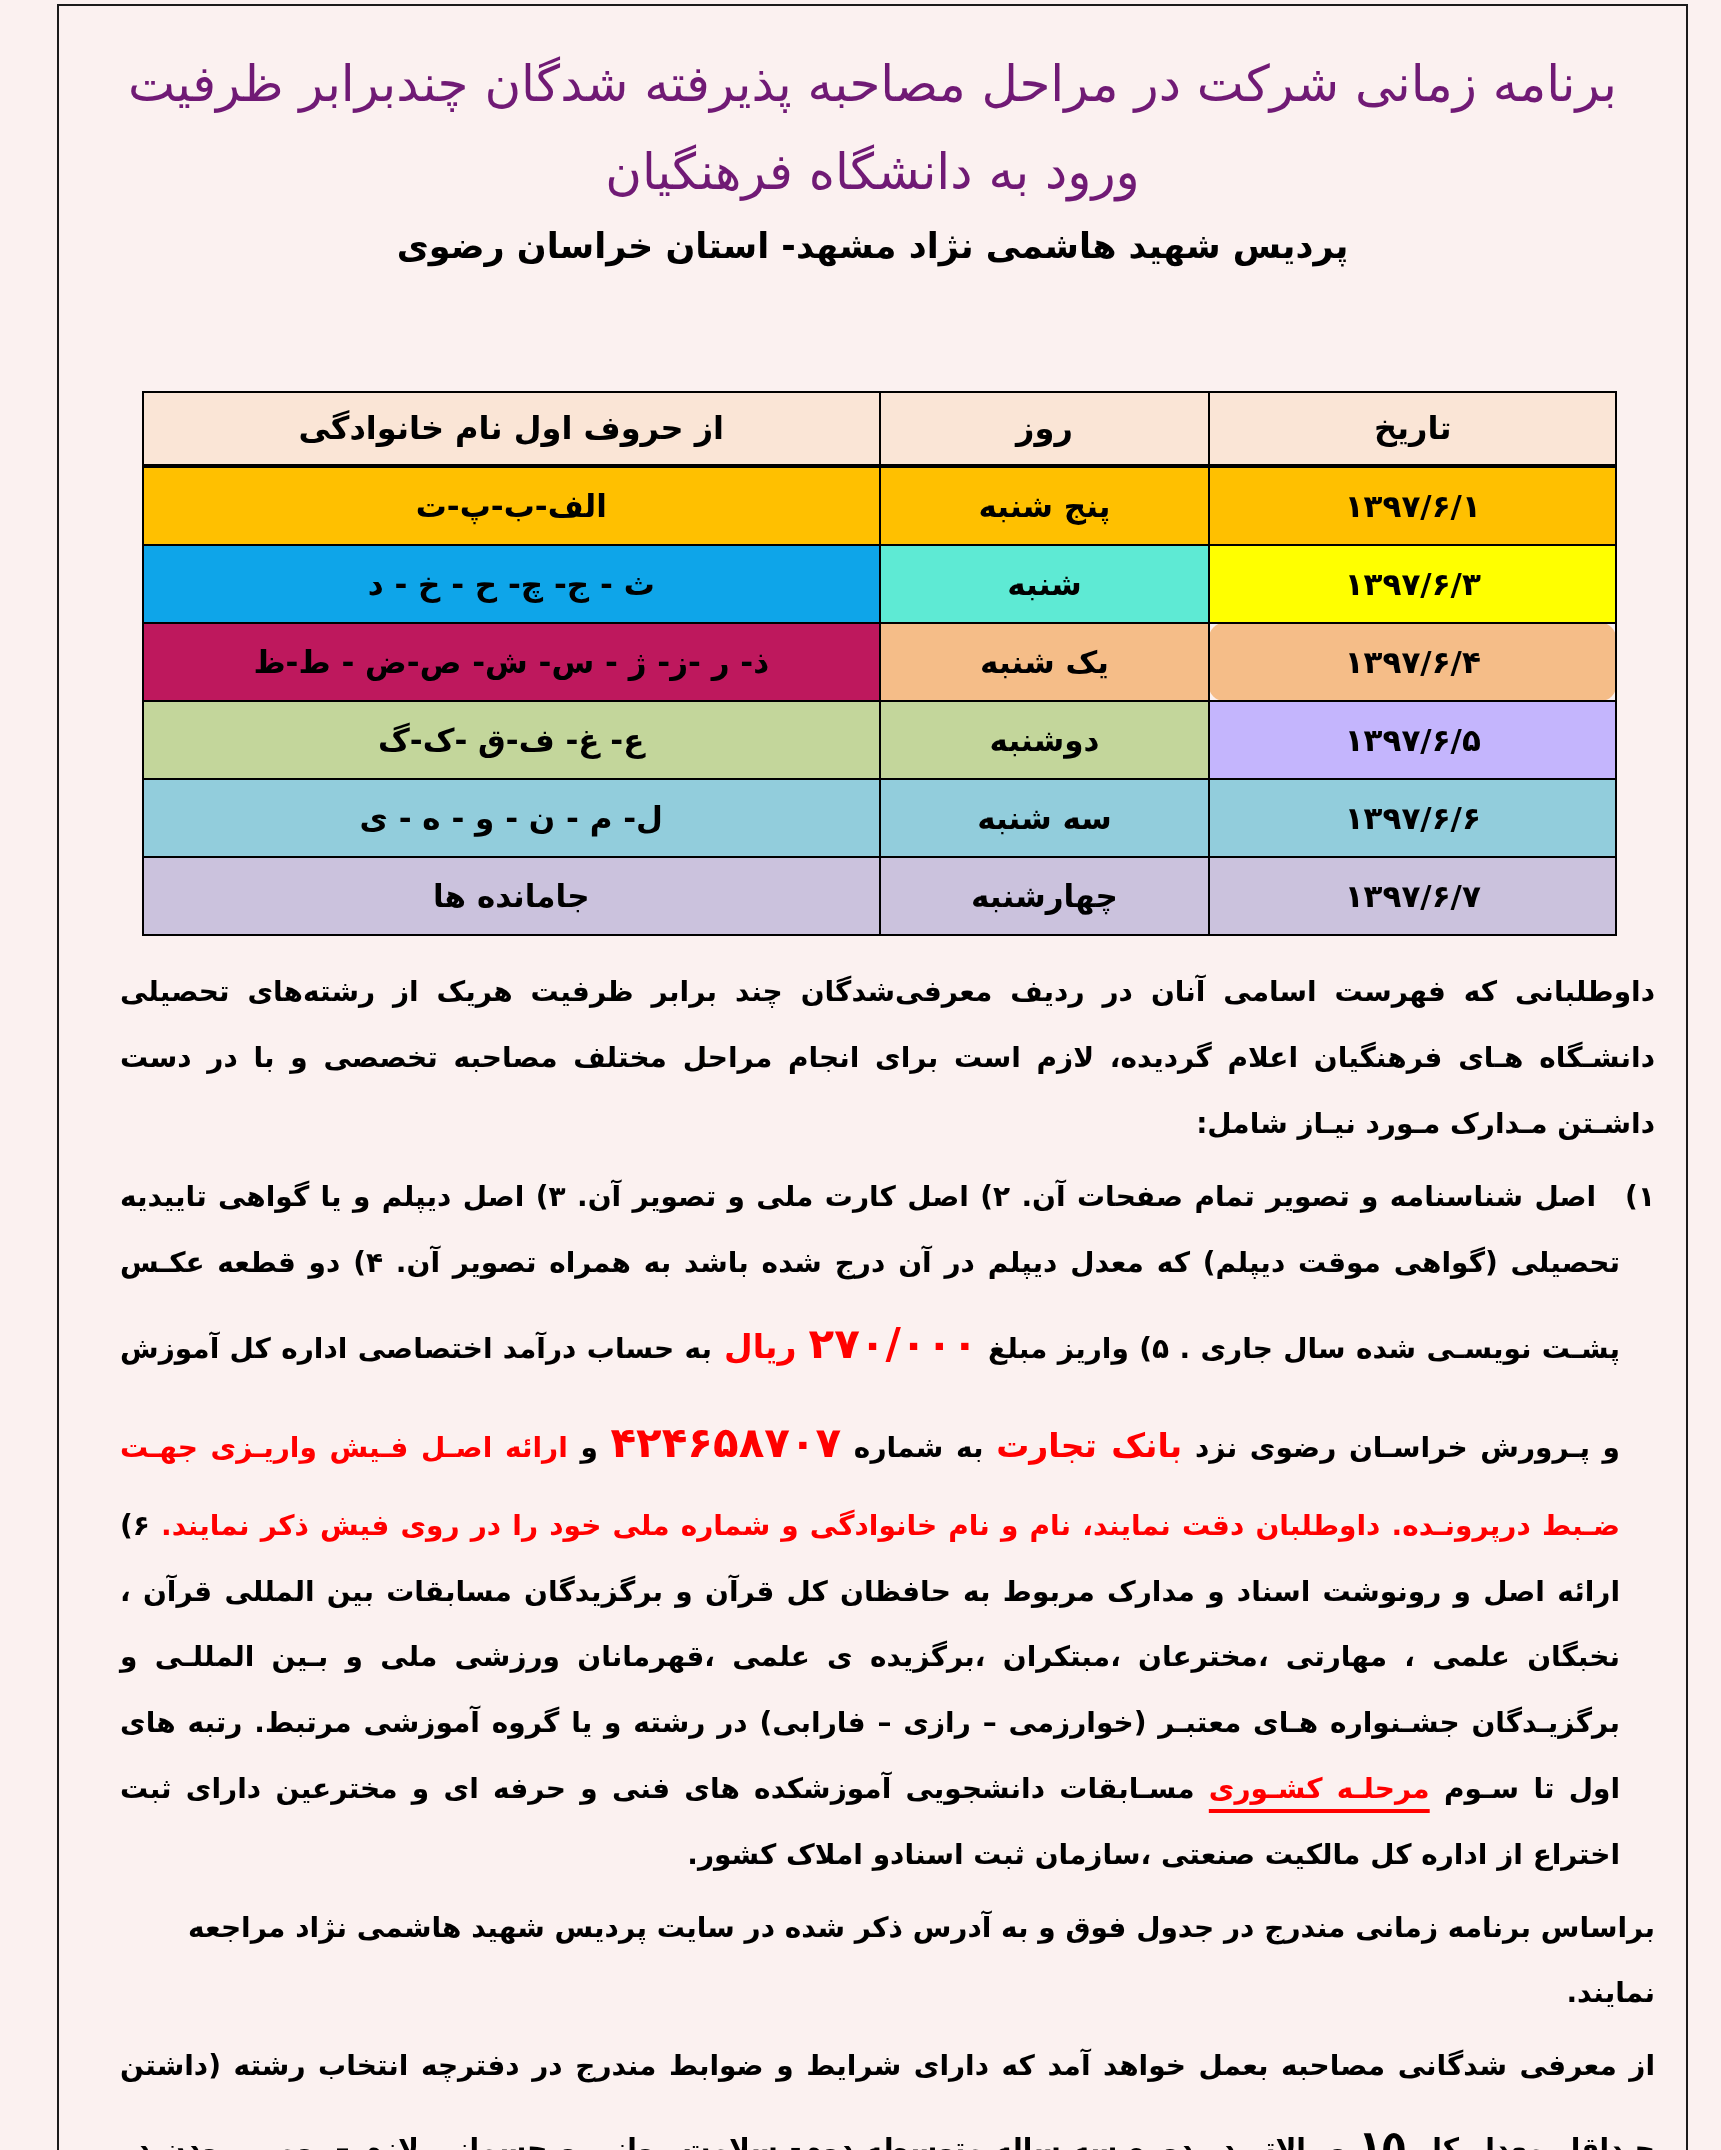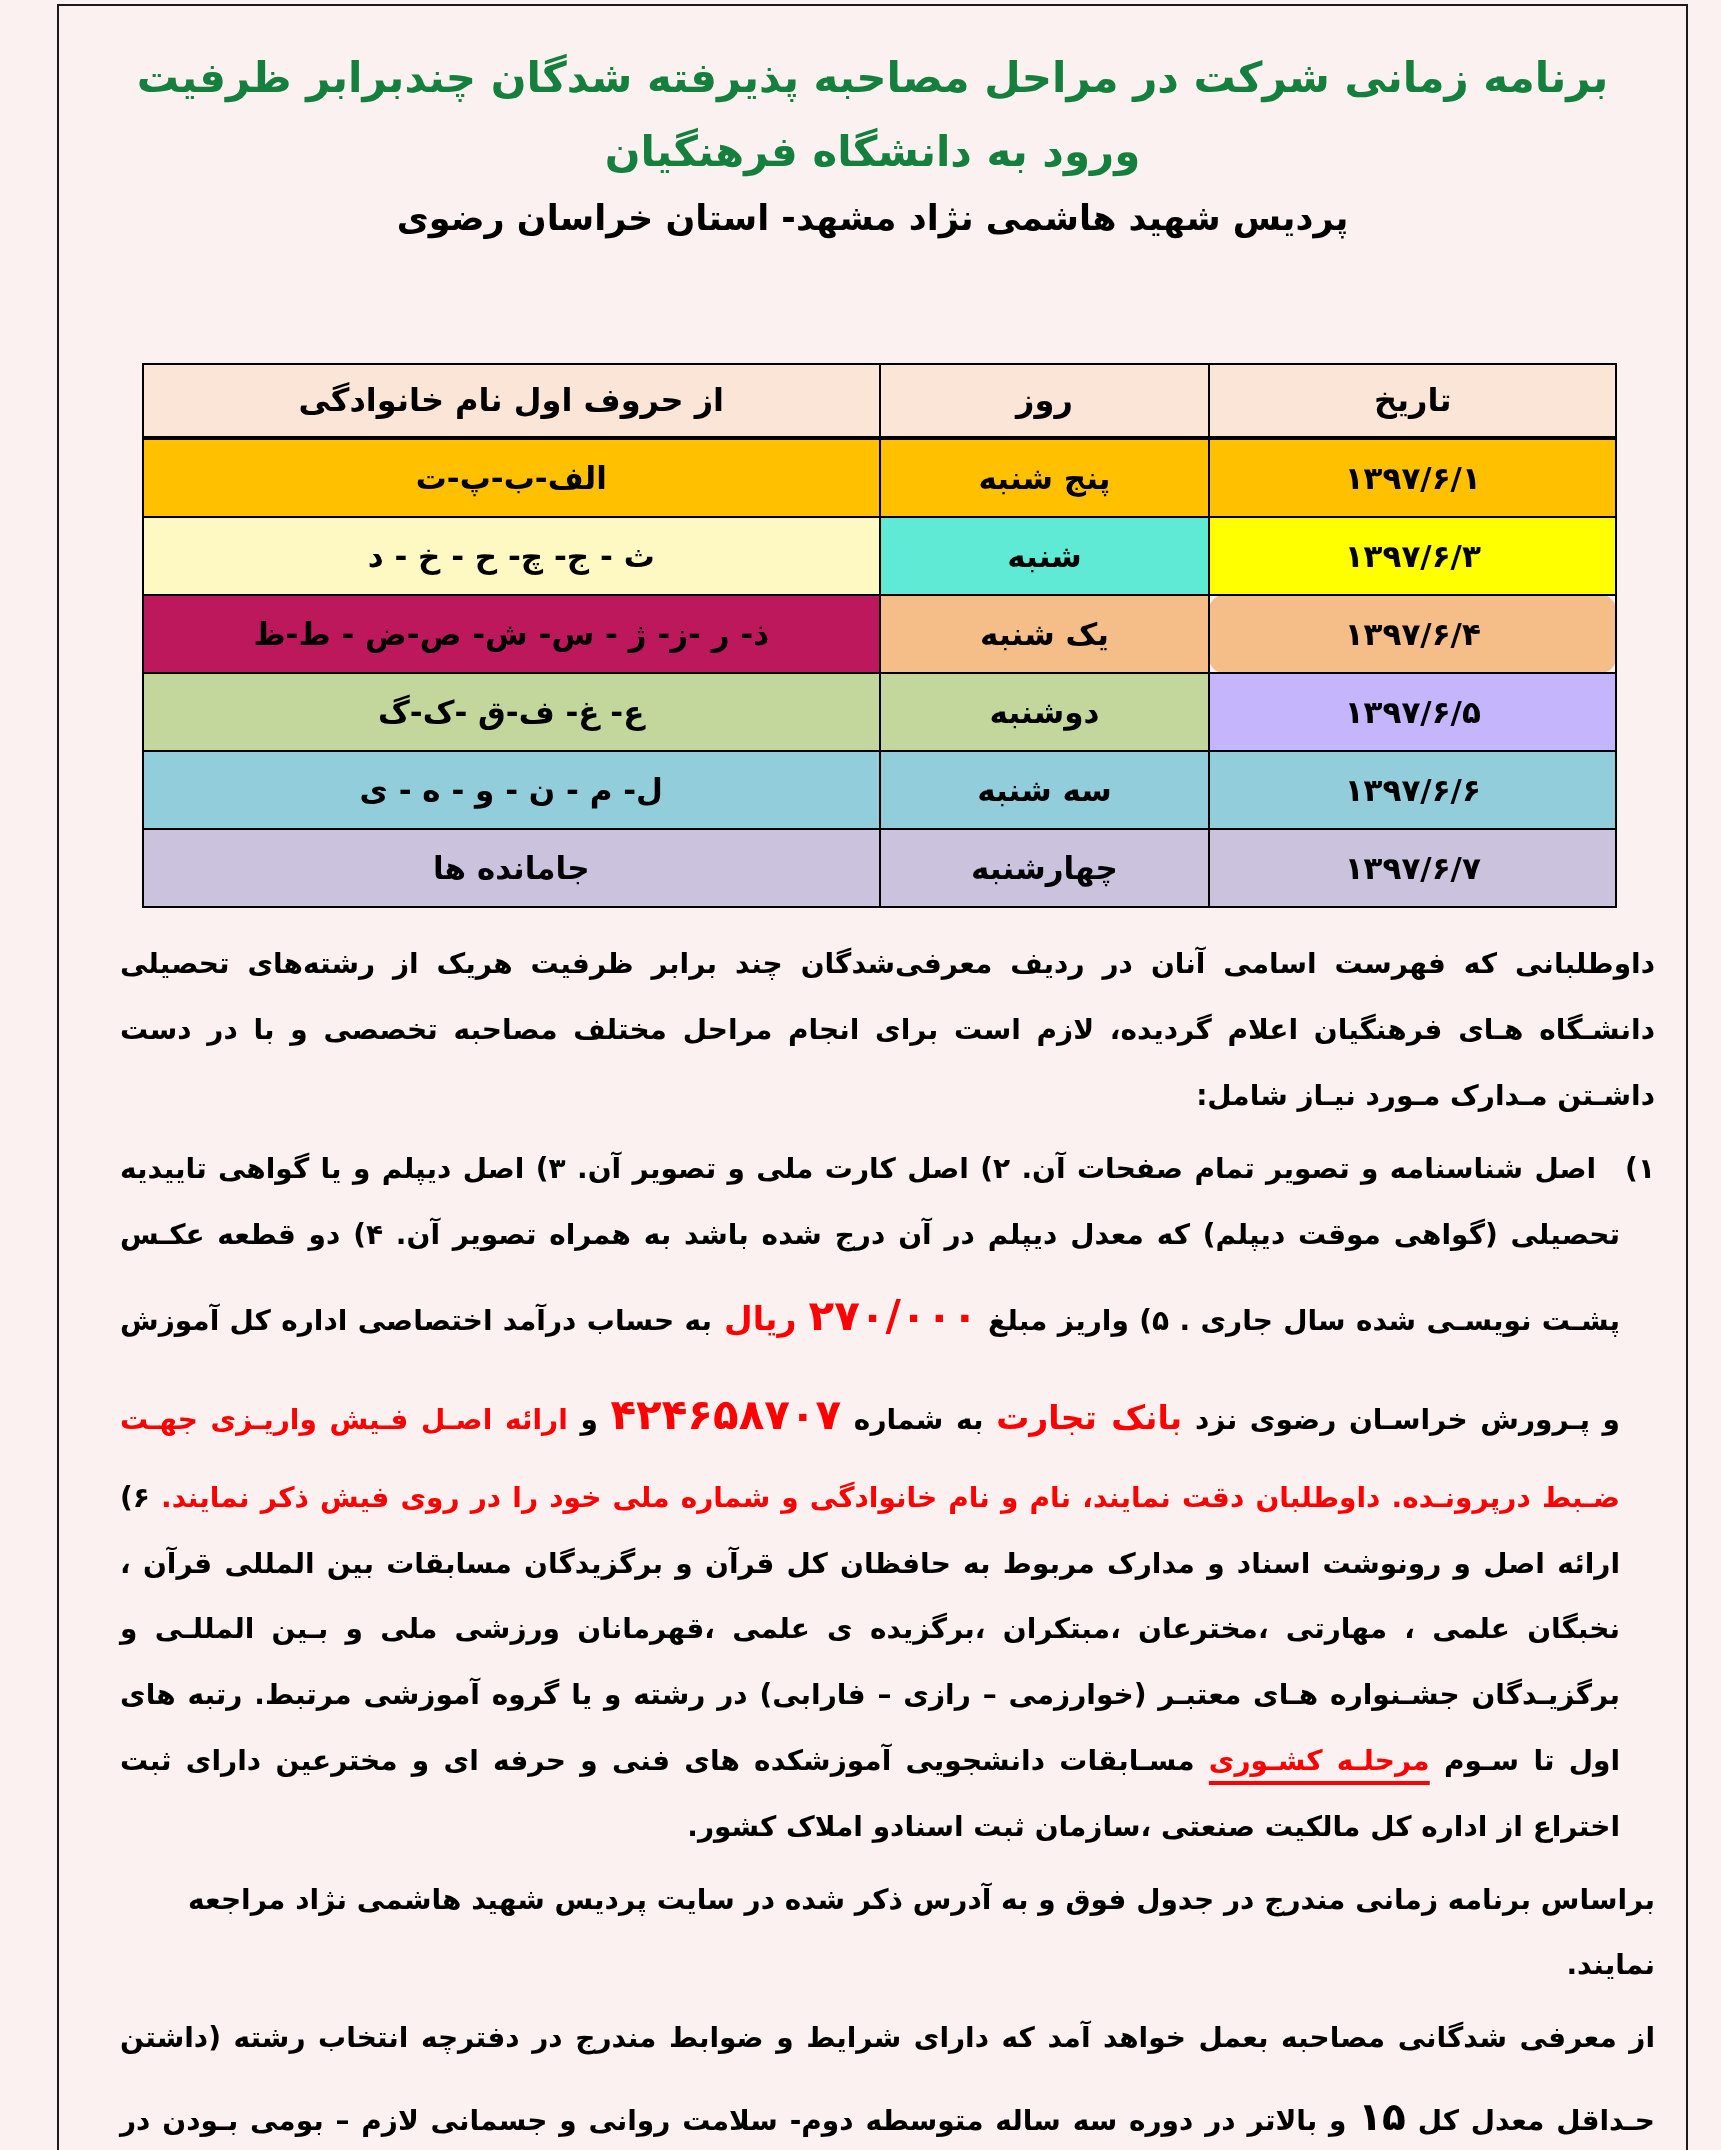"برنامه زمانی شرکت در مراحل" .title-line { color: #15803d -> #701a75; font-size: 42px -> 50px; font-weight: bold -> normal }
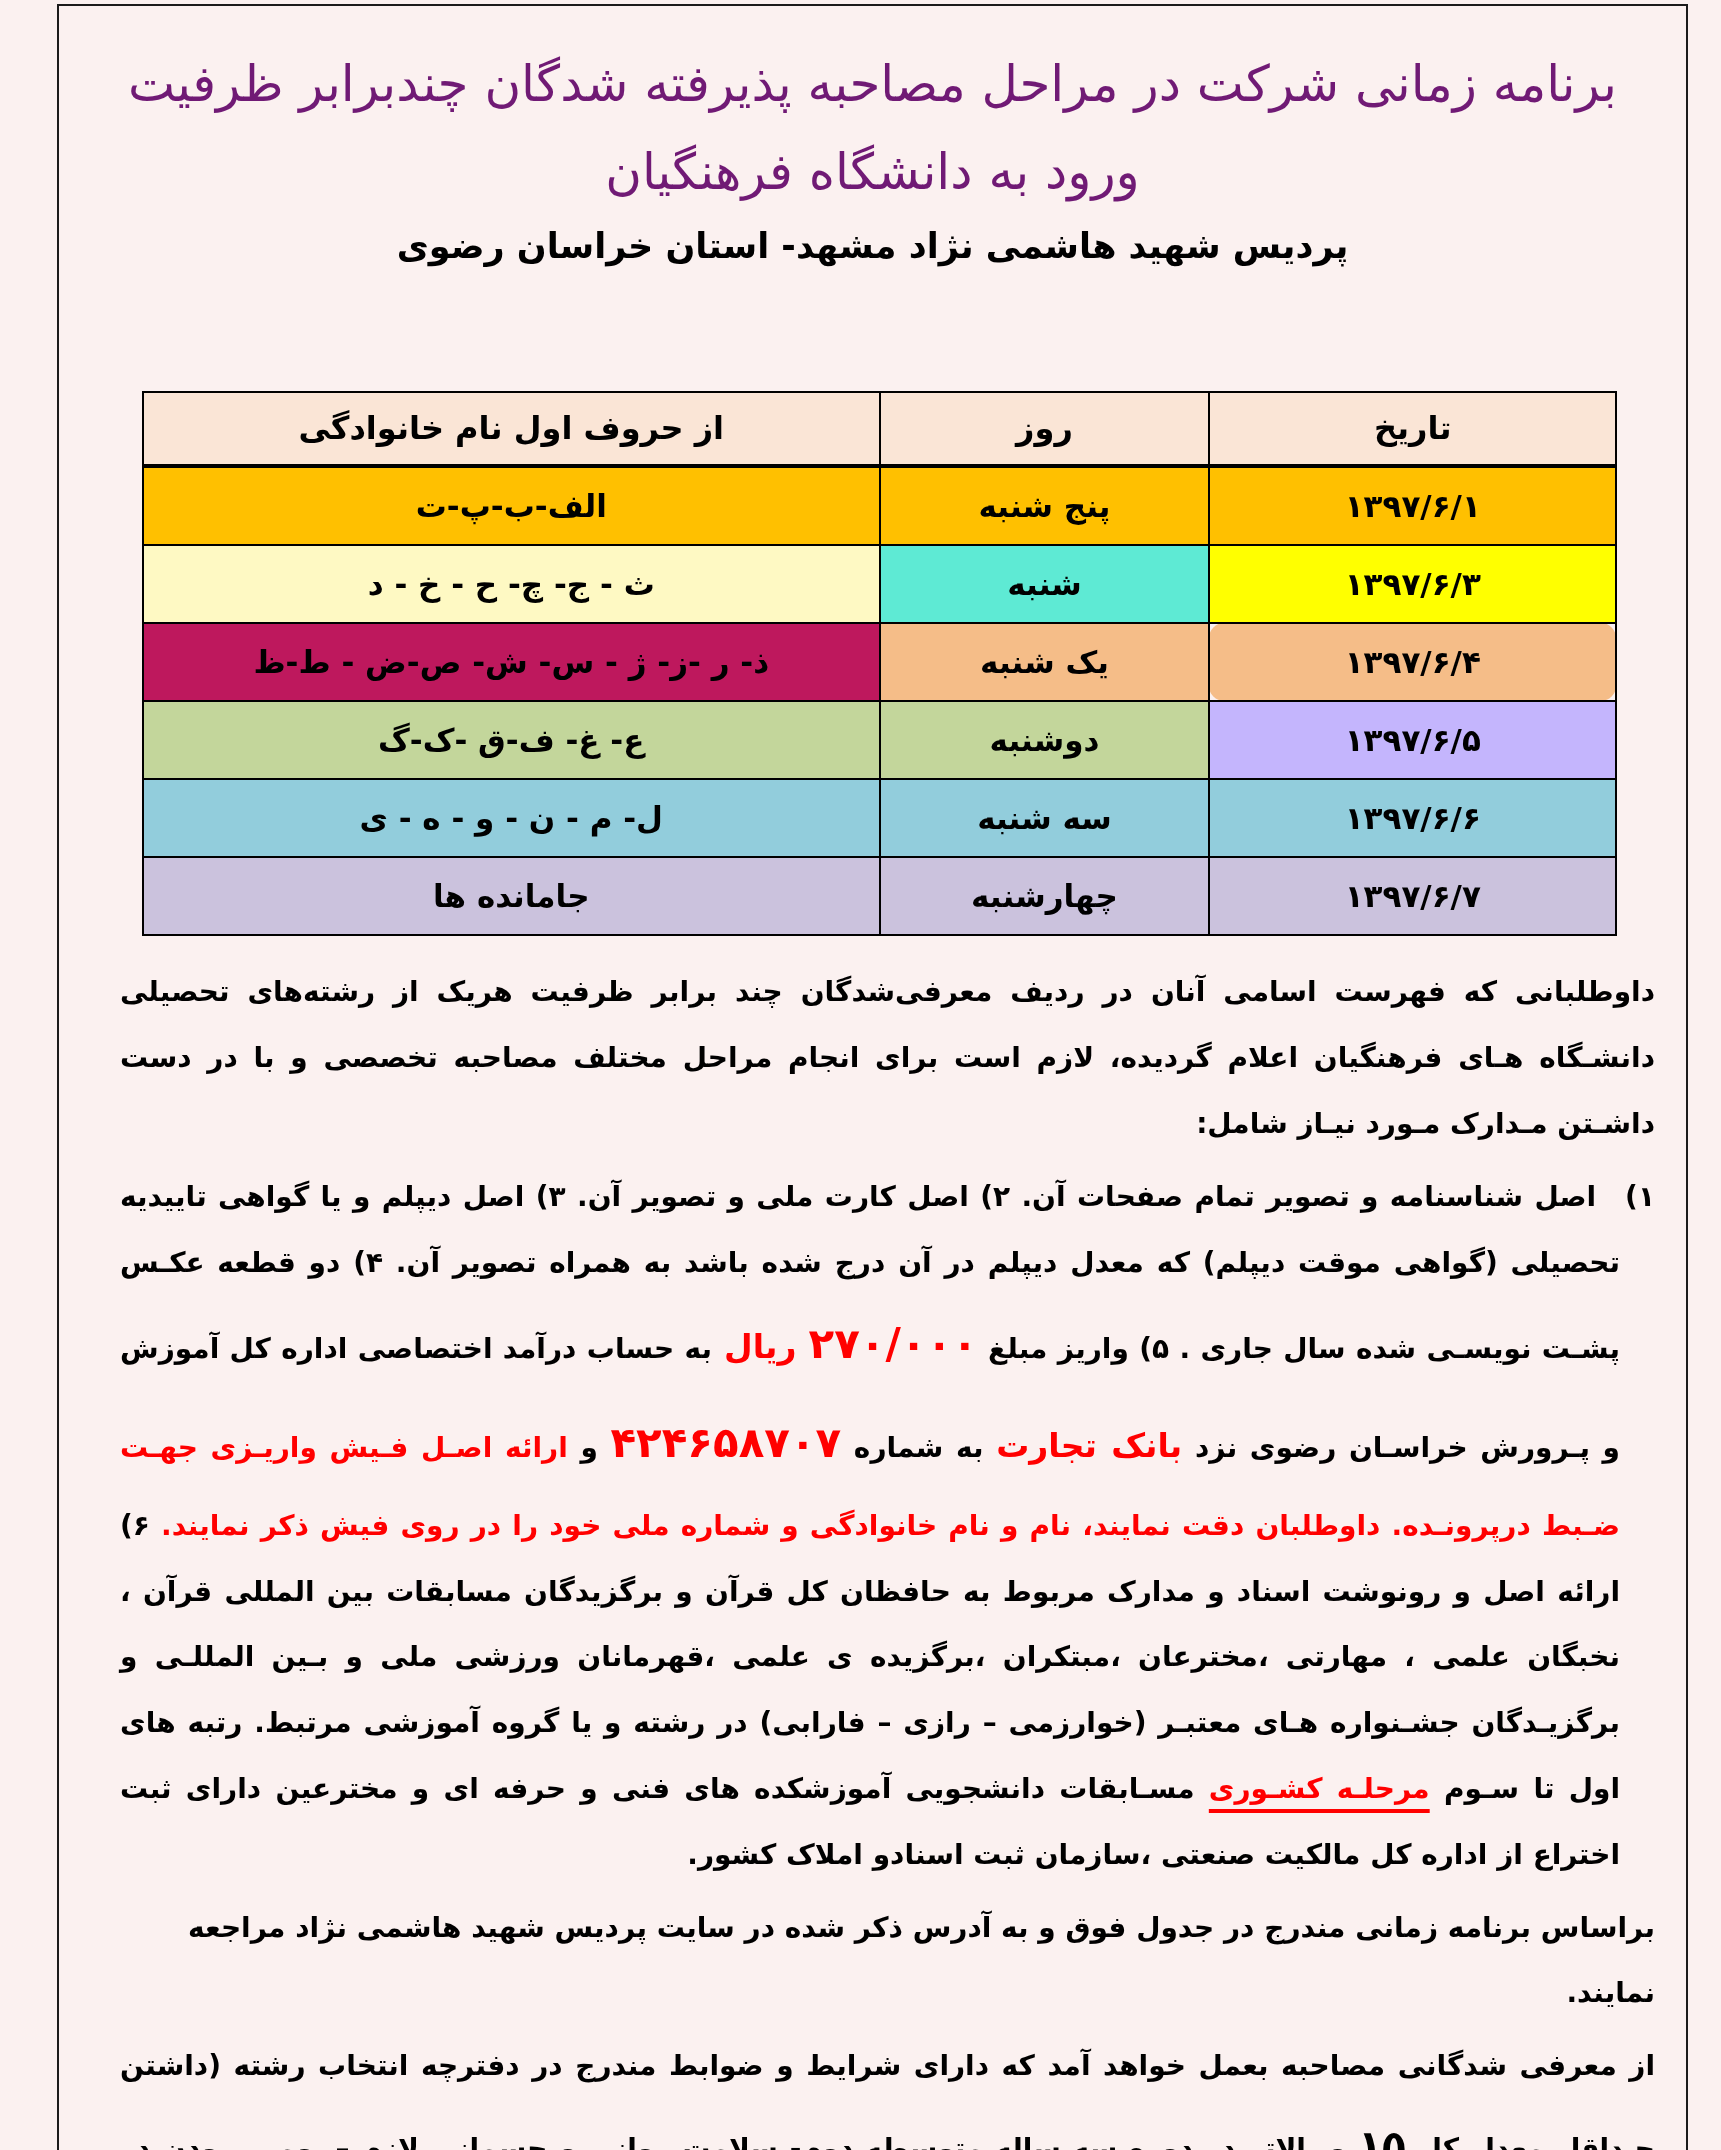"ث - ج- چ- ح" td { background-color: #fef9c3 -> #0ea5e9 }
